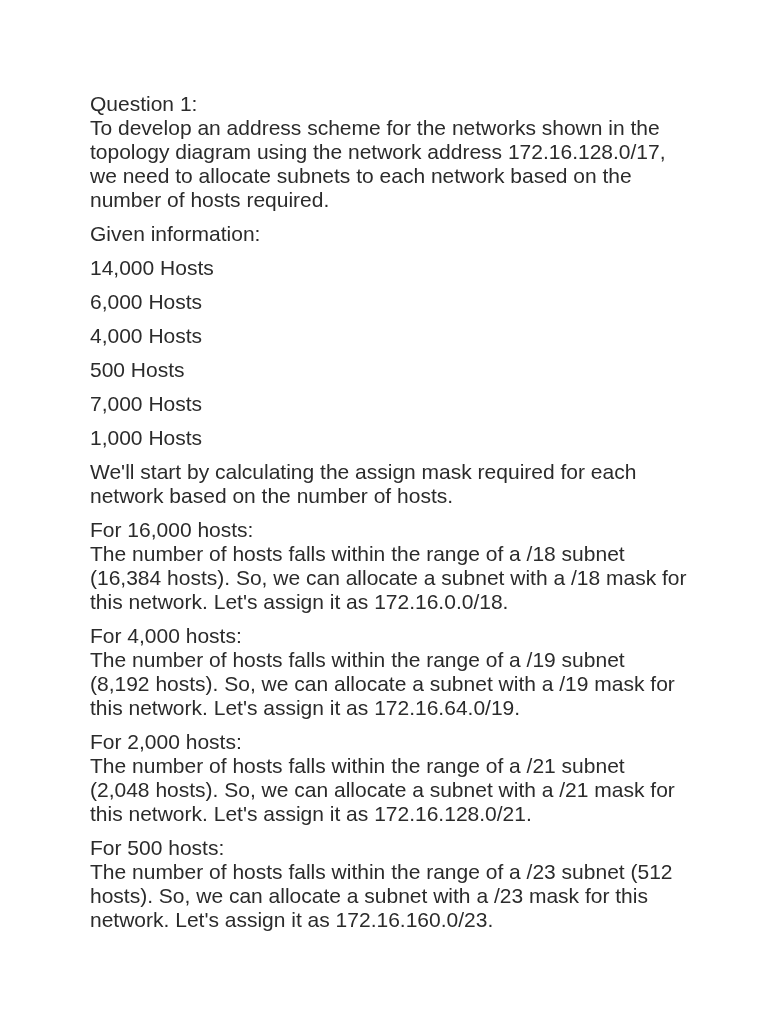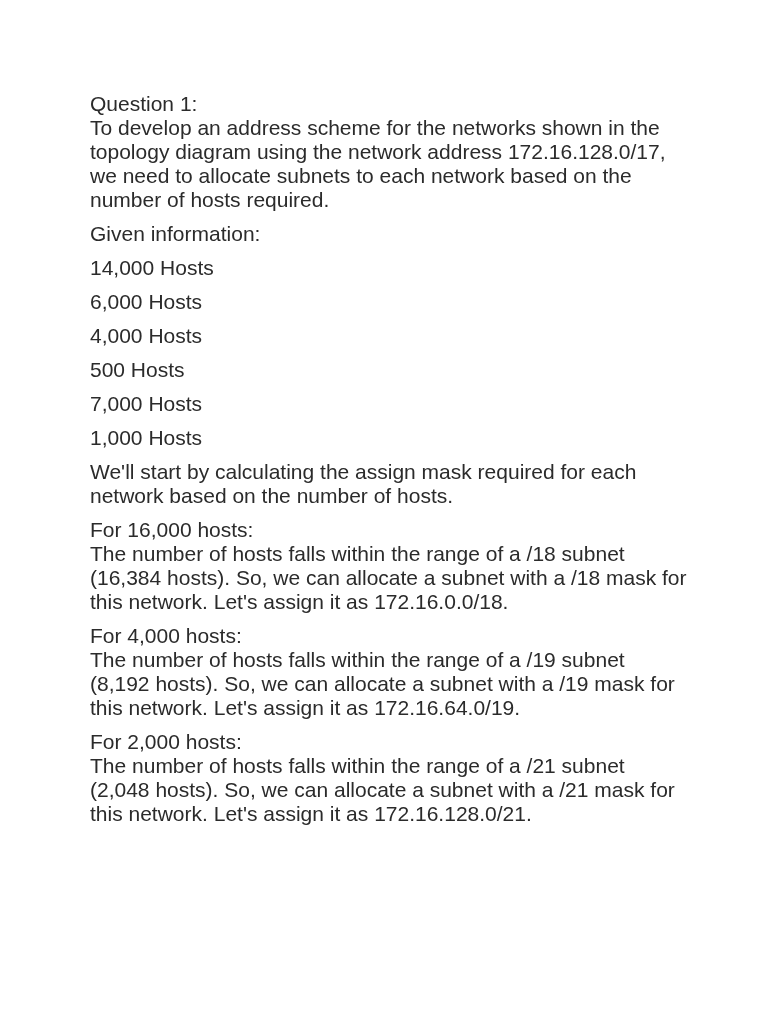"For 500 hosts:" p.para { html: none -> <p><span>For 500 hosts:</span><span>The number of hosts falls within the range of a /23 subnet (512 hosts). So, we can allocate a subnet with a /23 mask for this network. Let's assign it as 172.16.160.0/23.</span></p> }
